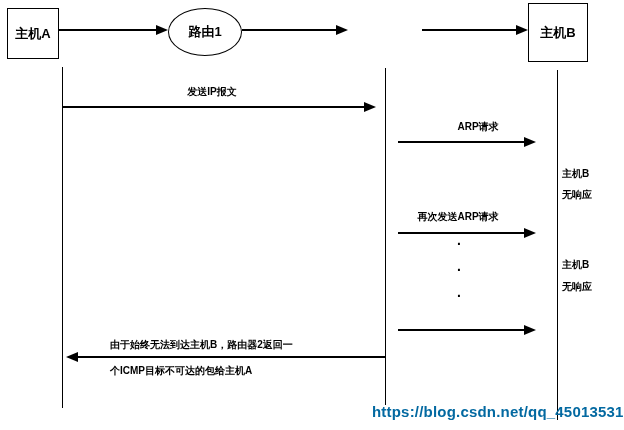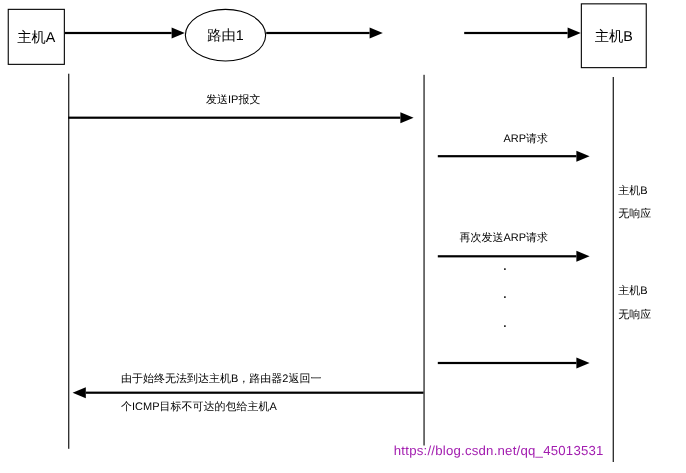"主机A" .canvas { font-weight: none -> bold }
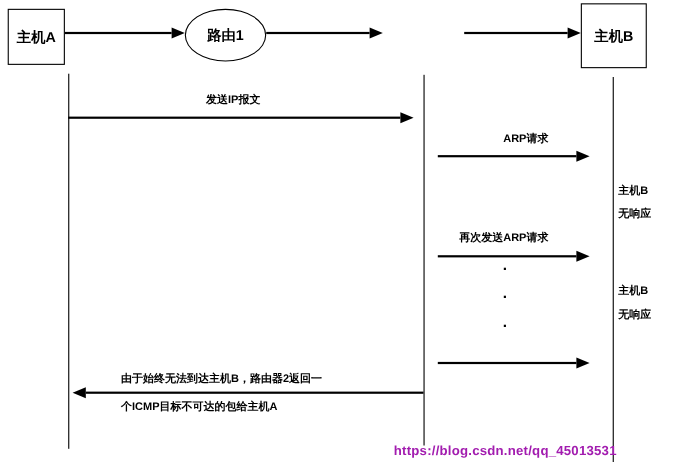"https://blog.csdn.net/qq_45013531" .watermark { color: #a21caf -> #0369a1; font-size: 12px -> 15px; left: 358px -> 372px }
